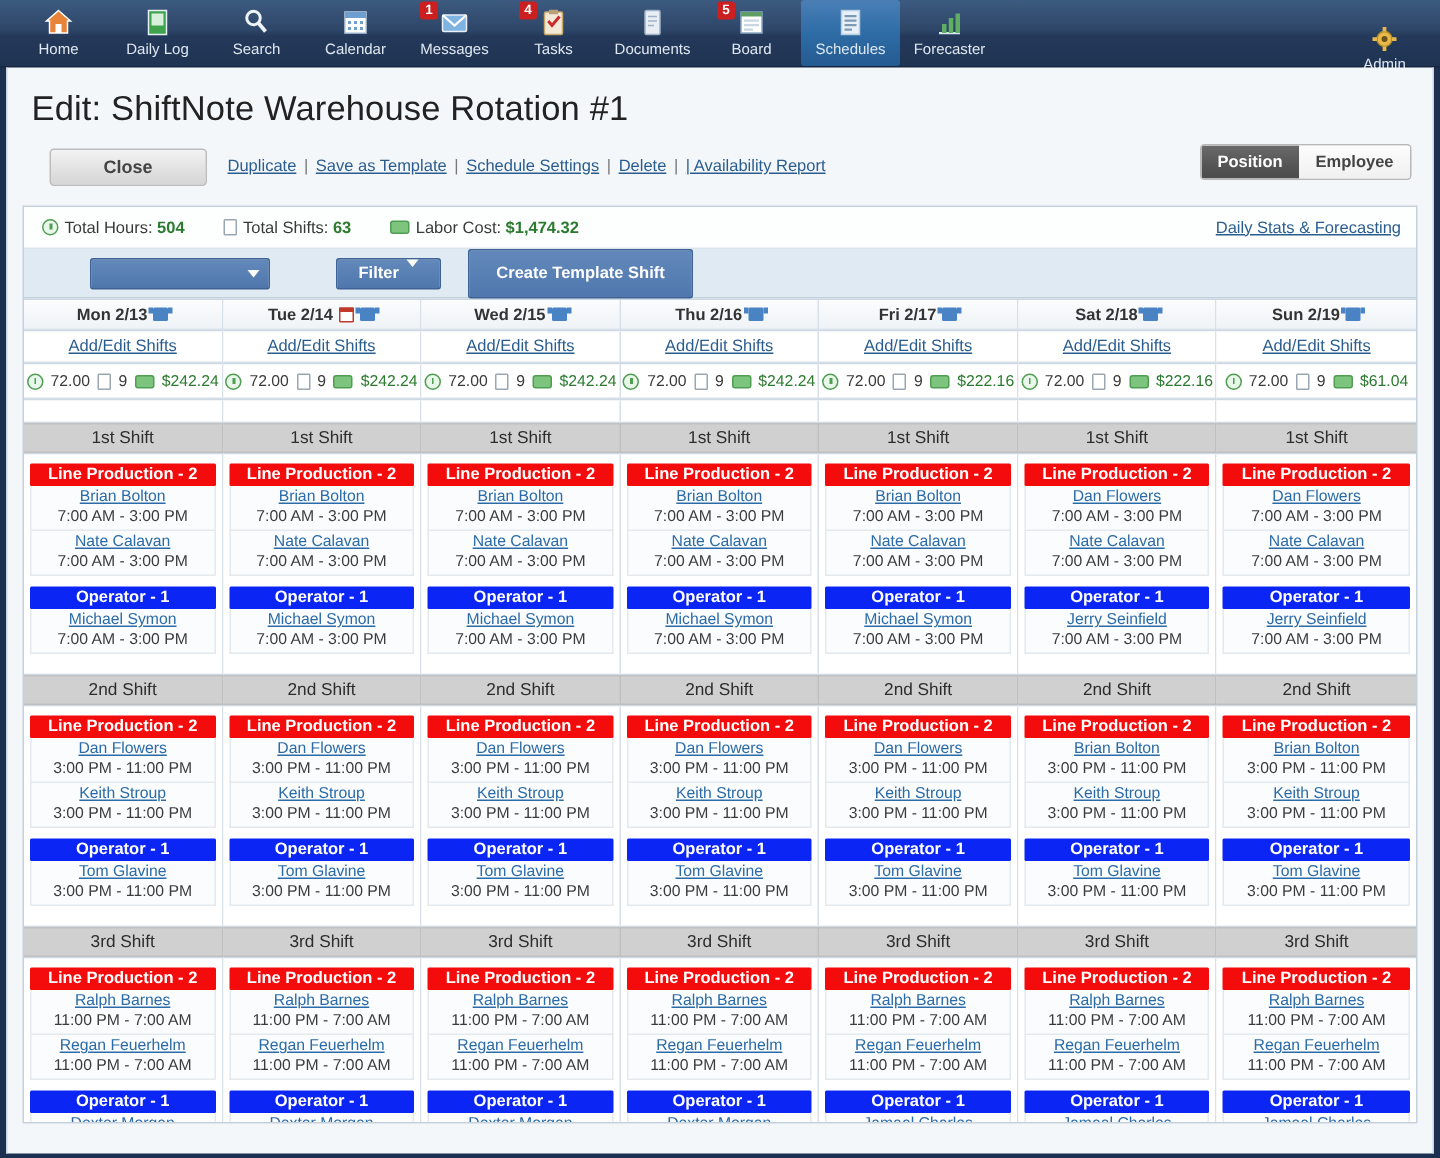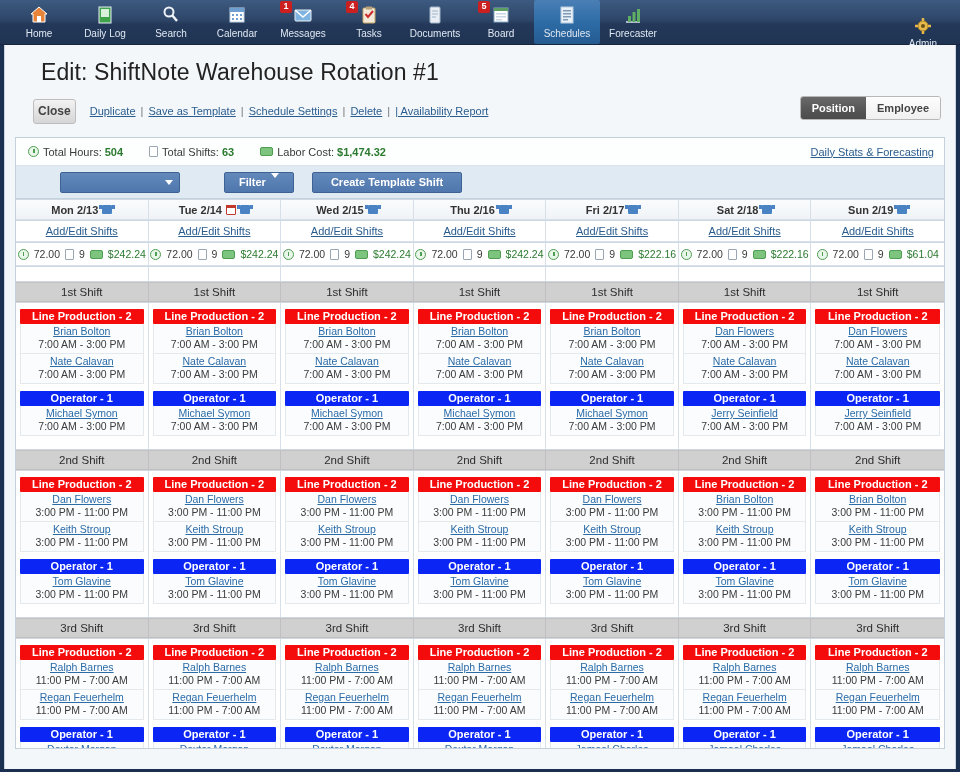"Edit: ShiftNote Warehouse Rotation #1" .page-title { margin-left: 20px -> none }
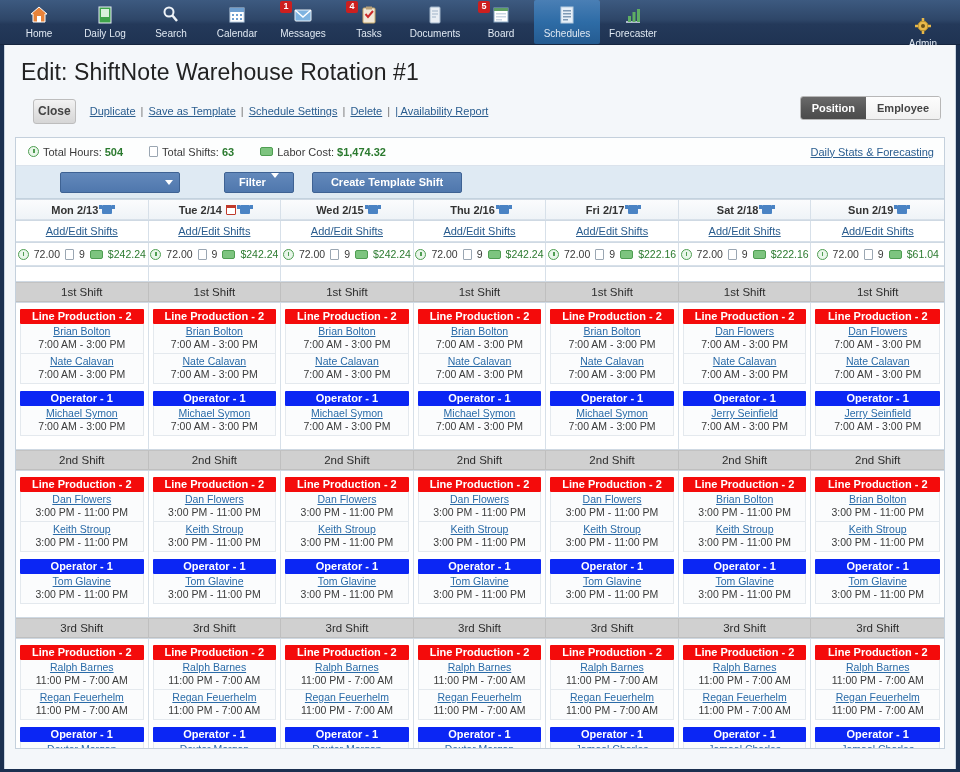"Close" .btn-close { padding: 0 4px -> 0 35px }
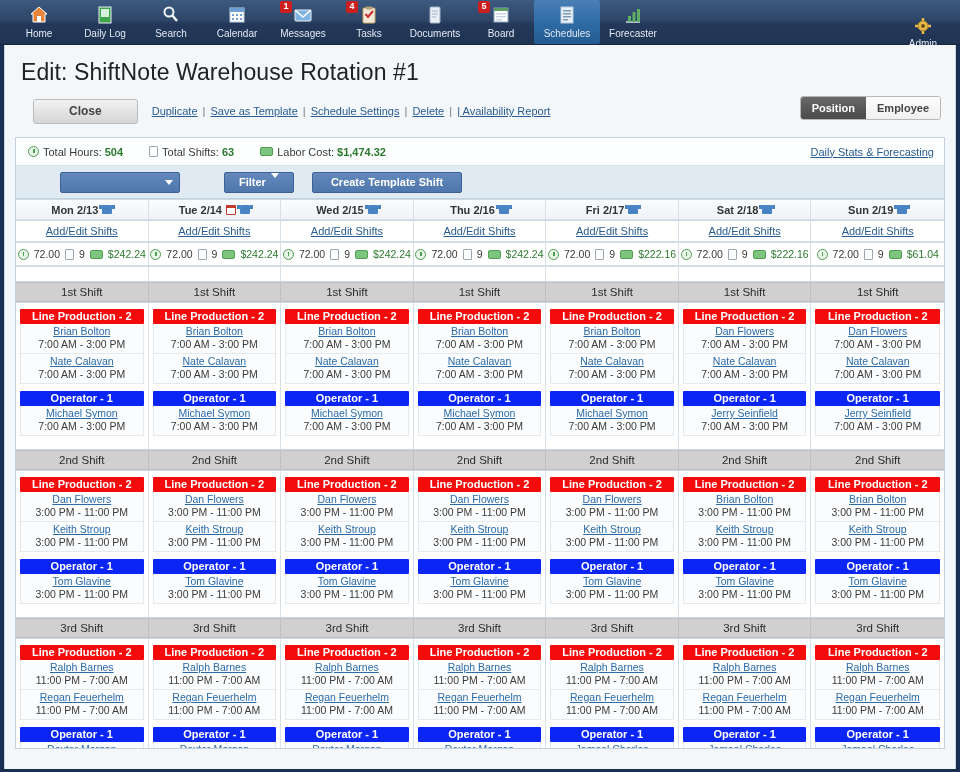"Create Template Shift" .btn-template { height: 21px -> 33px }
